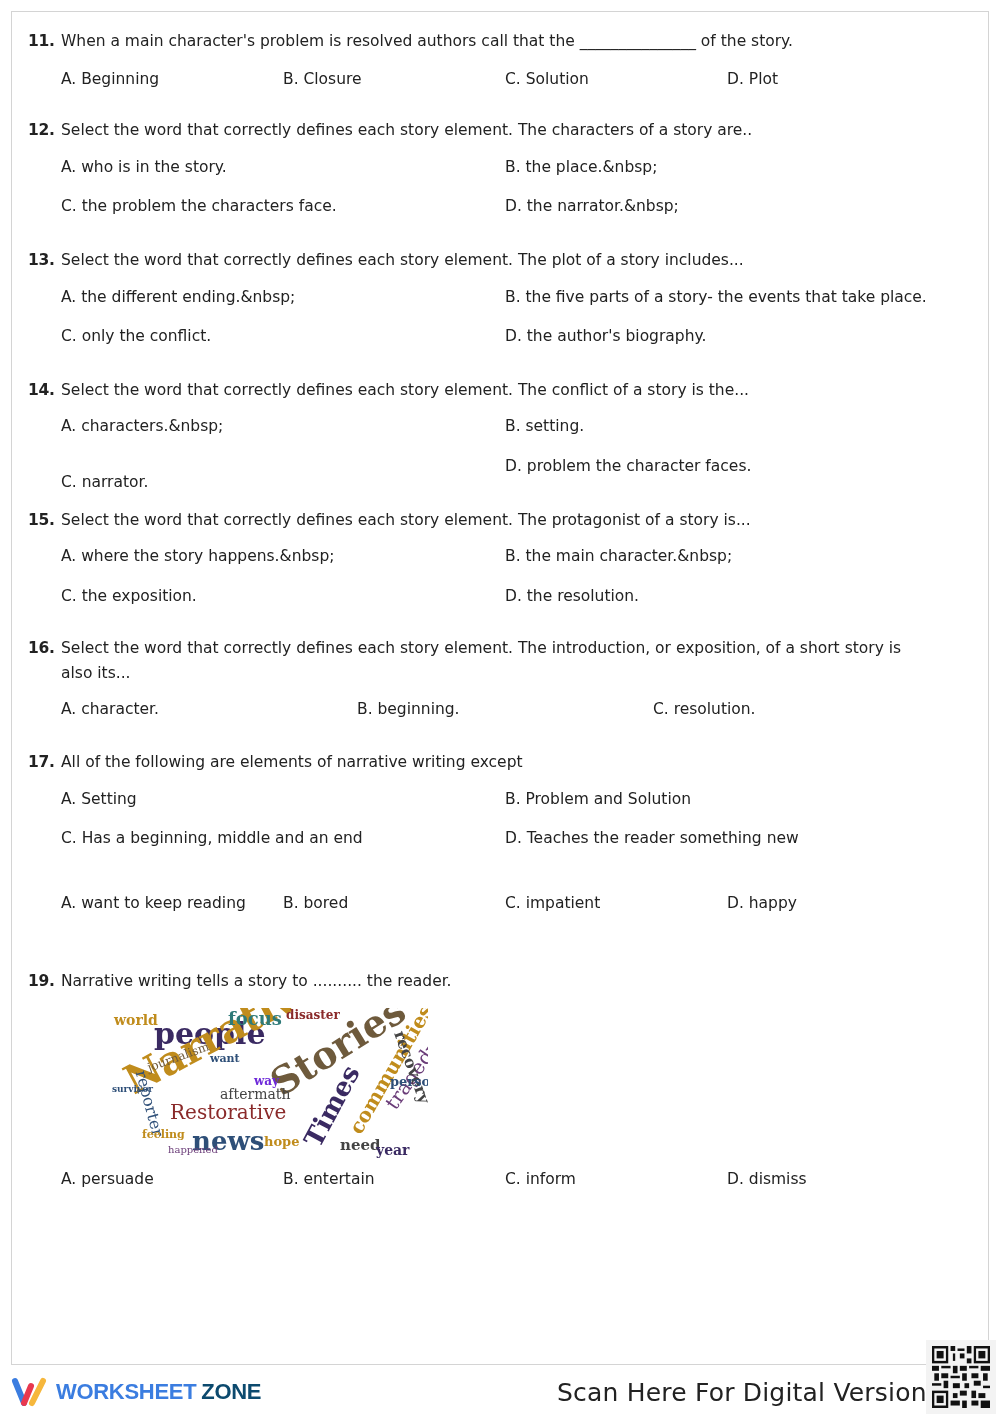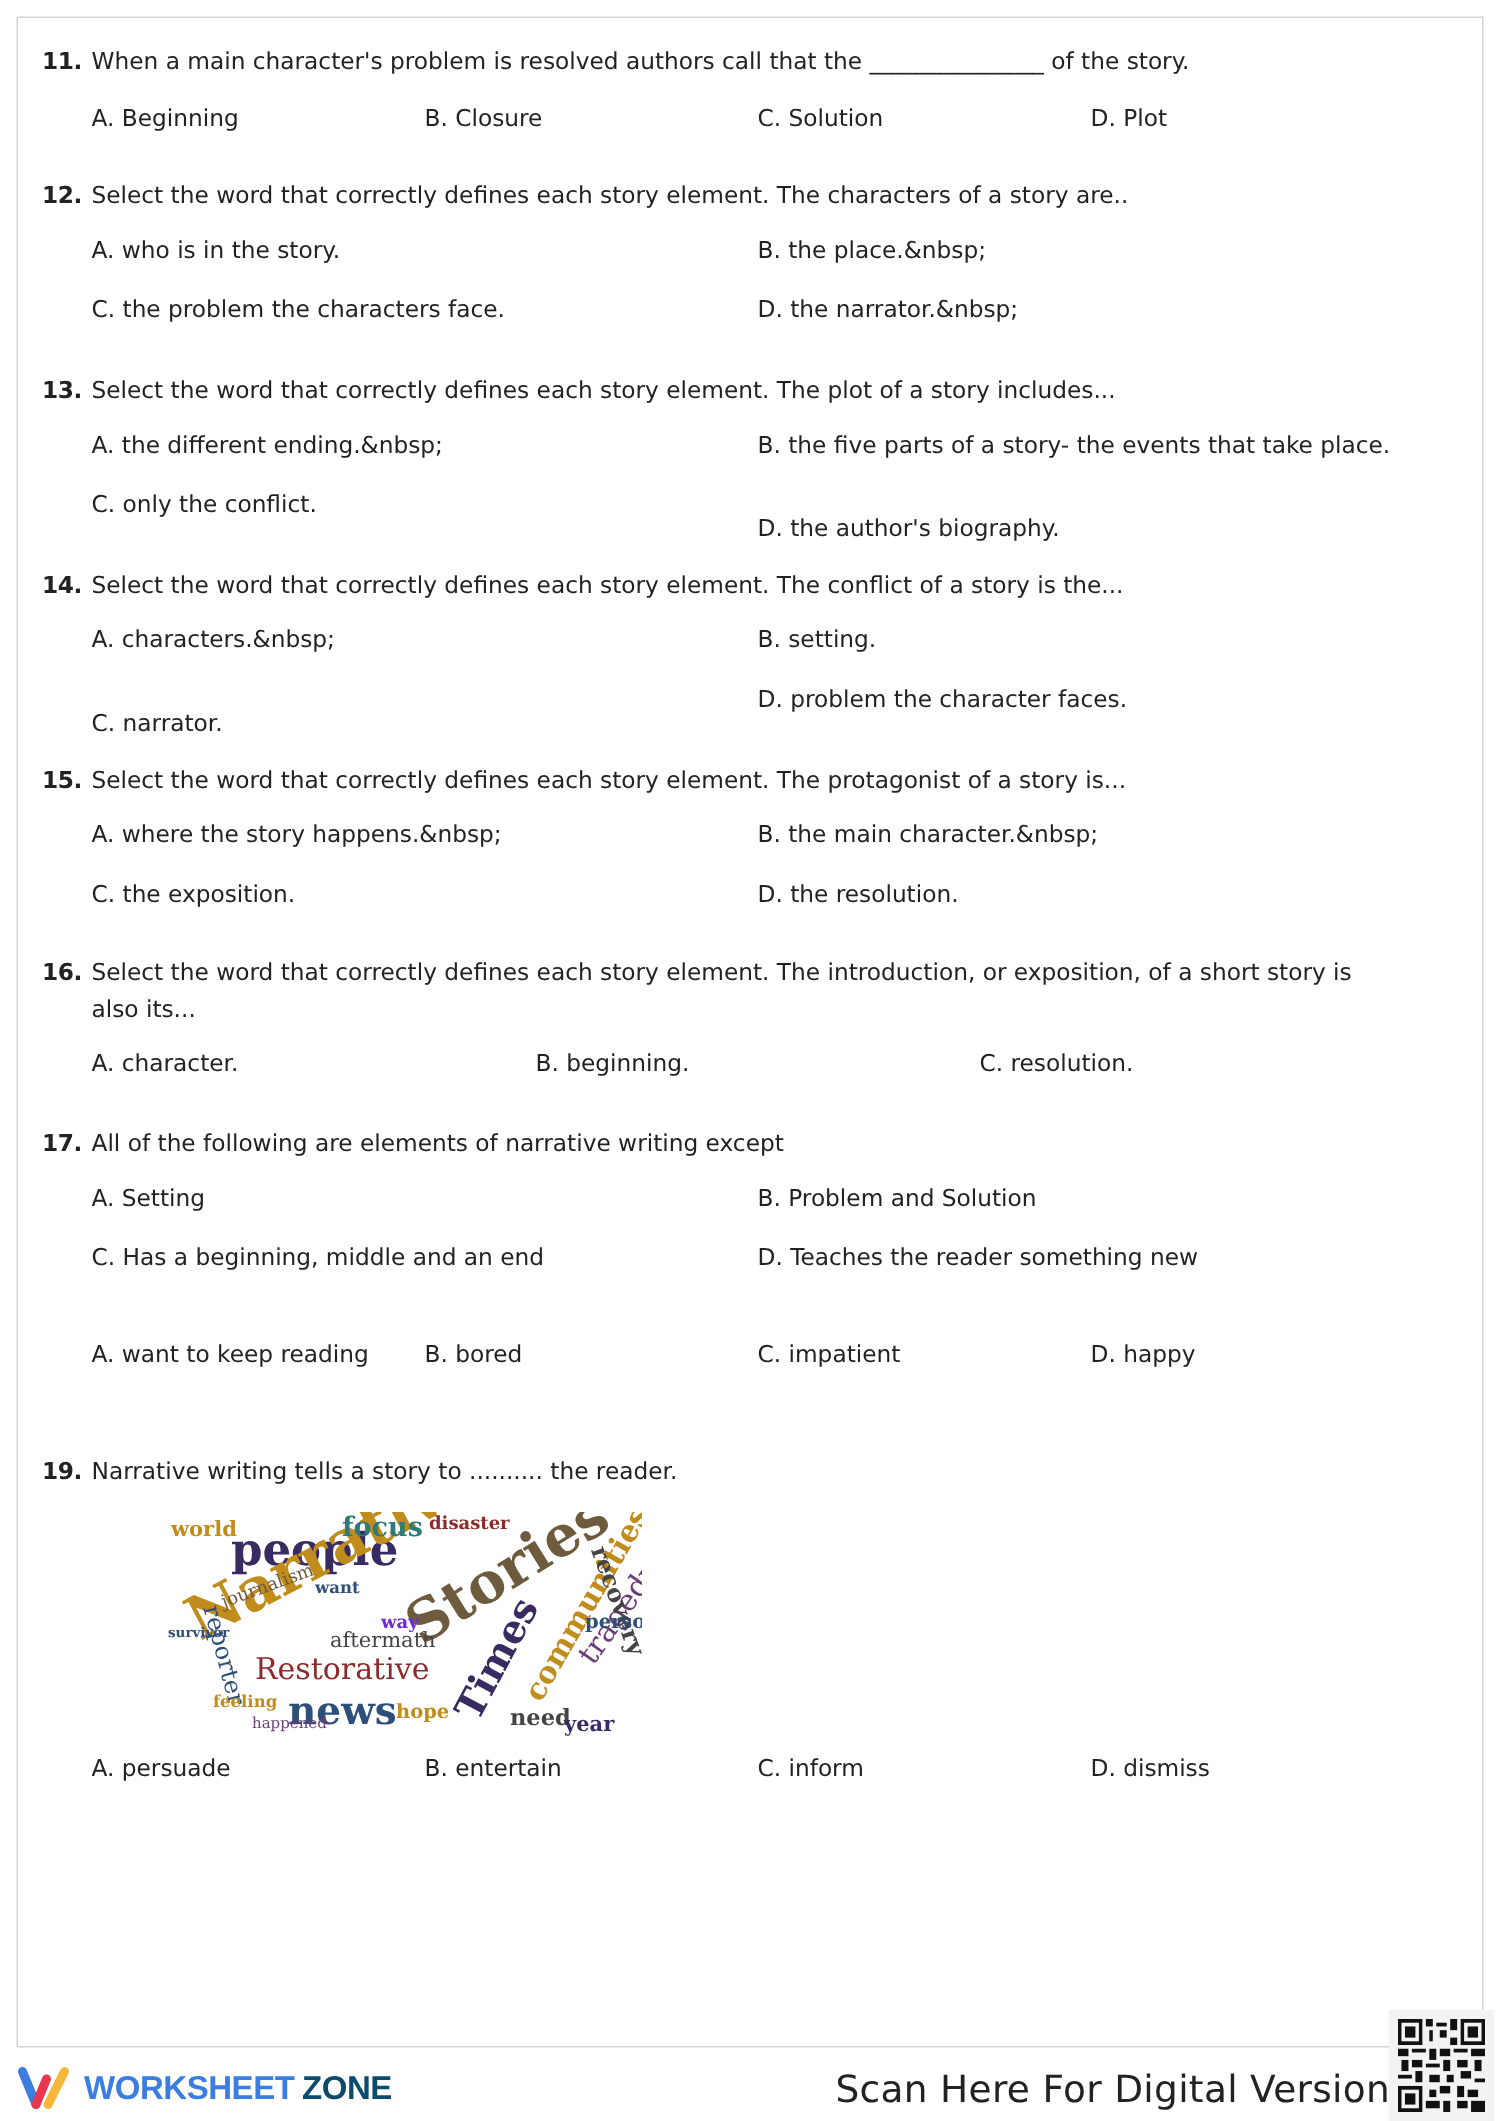"D. the author's biography." span.opt { top: 70px -> 54px }
